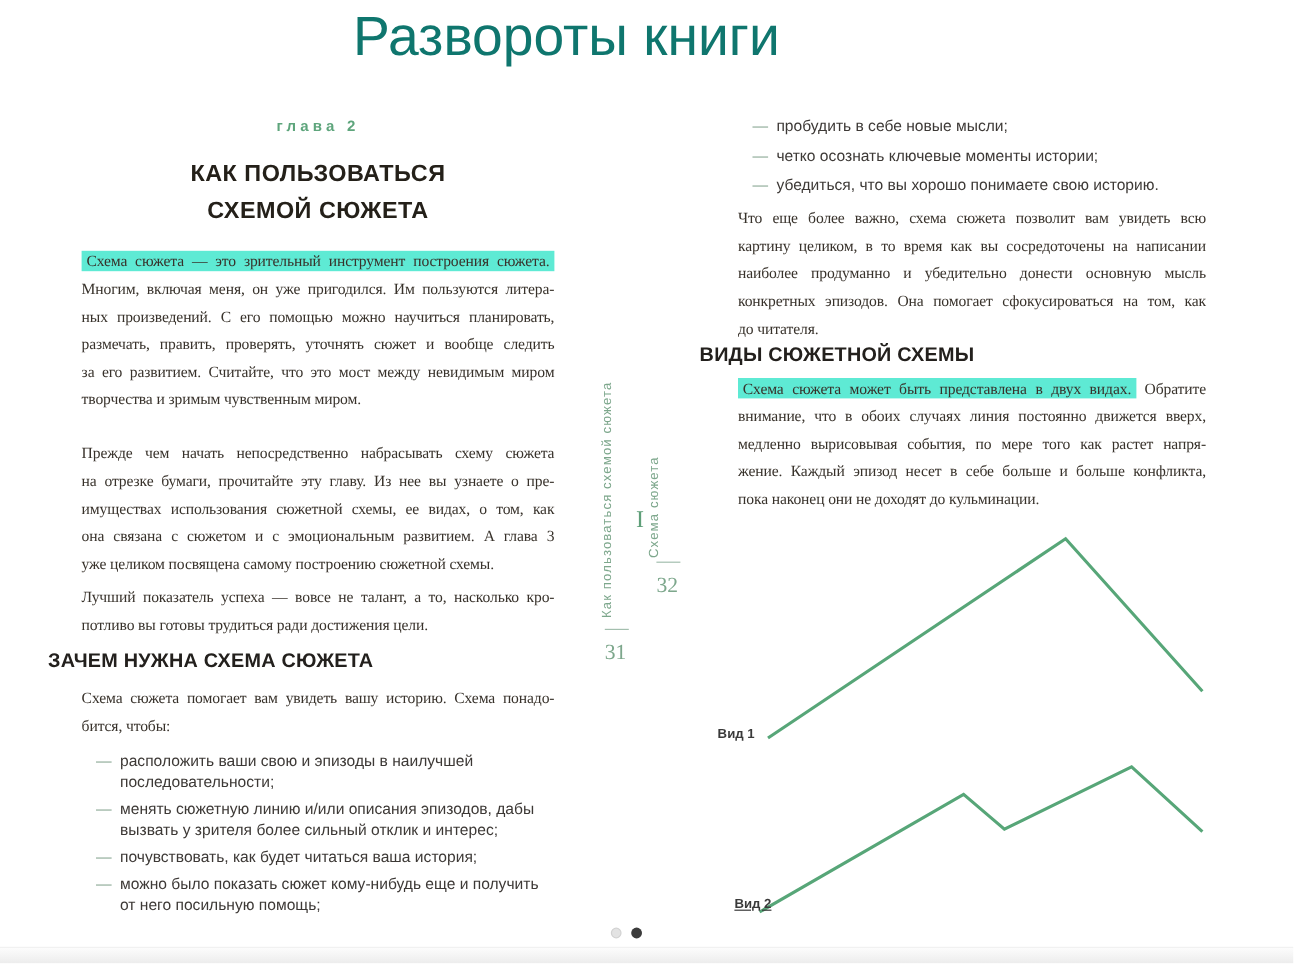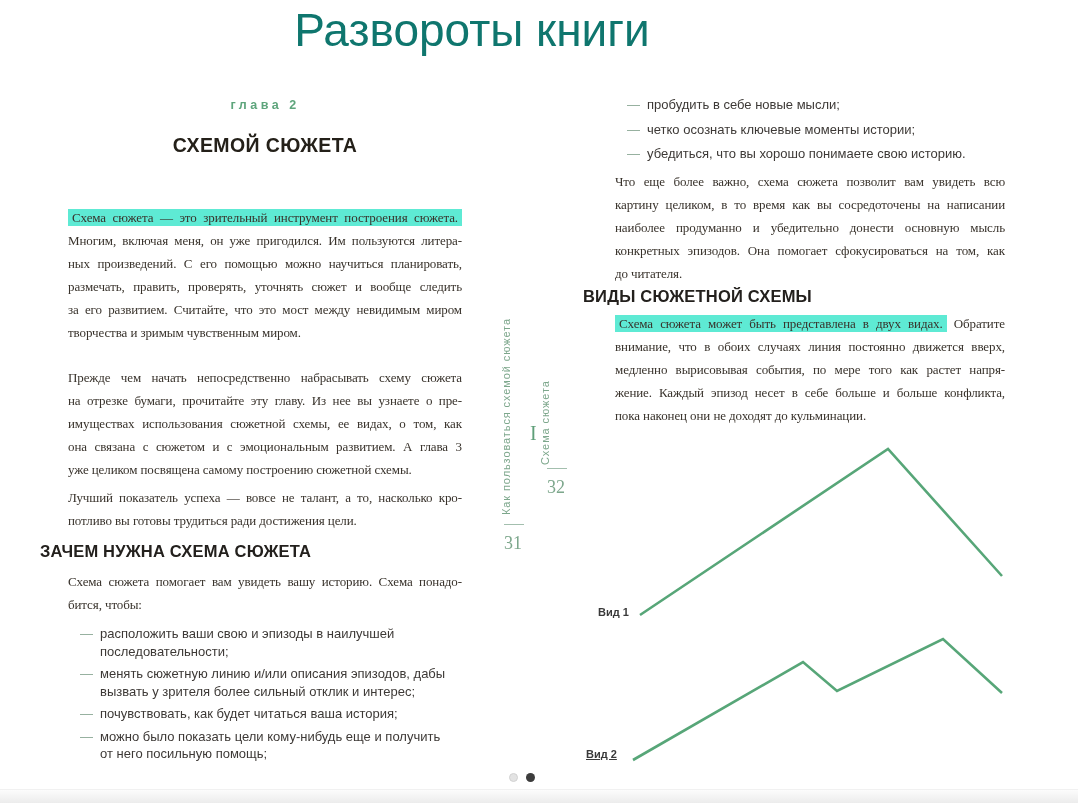"КАК ПОЛЬЗОВАТЬСЯ" div { html: none -> <div>КАК ПОЛЬЗОВАТЬСЯ</div> }
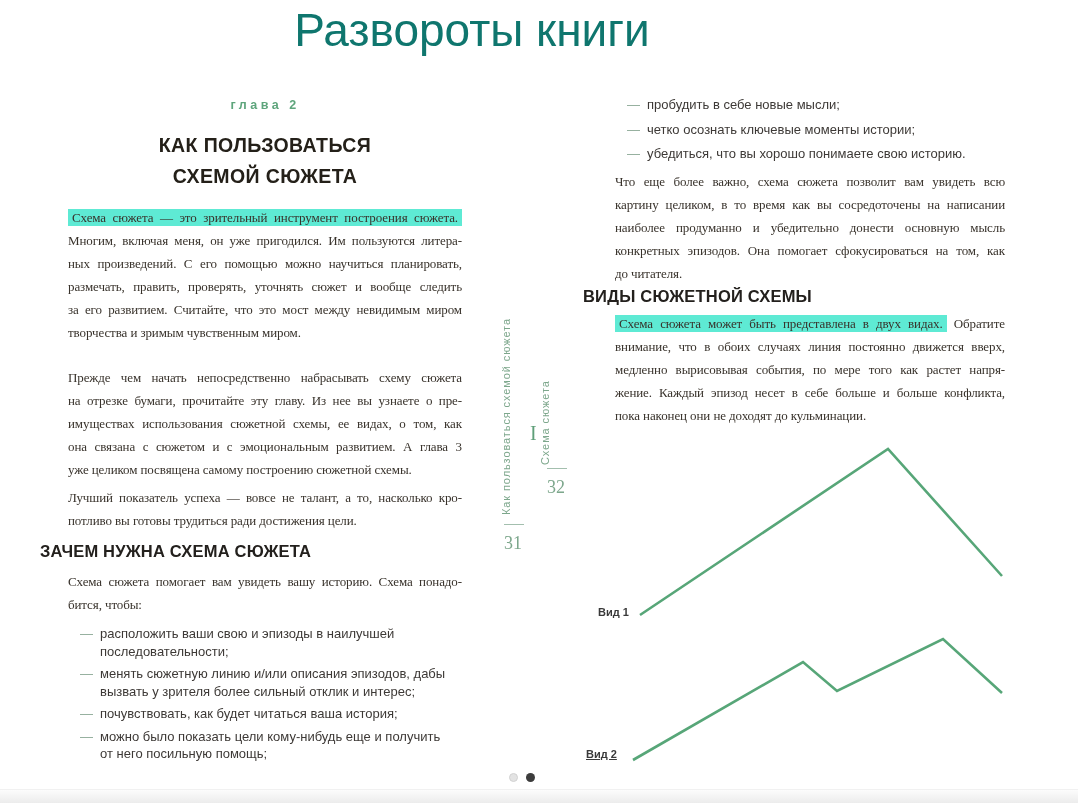"можно было показать цели кому-нибудь" span.btext { text: цели -> сюжет }
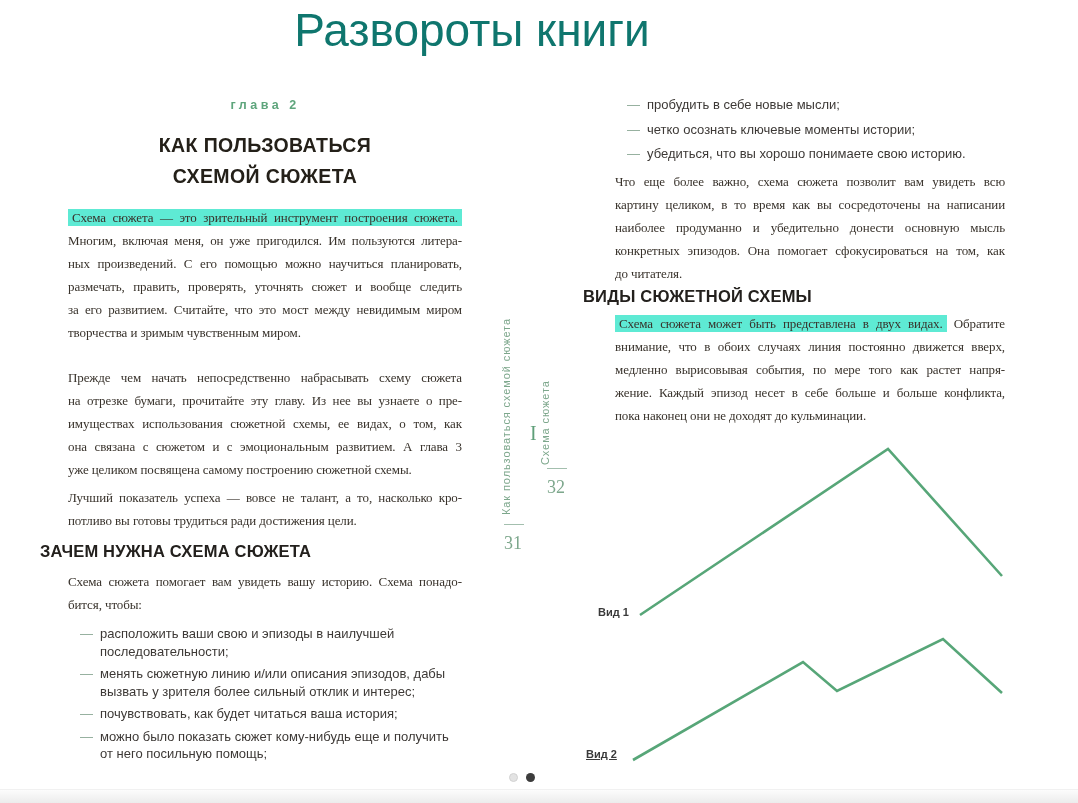"Вид 2" div.chart-label { left: 586px -> 612px }
